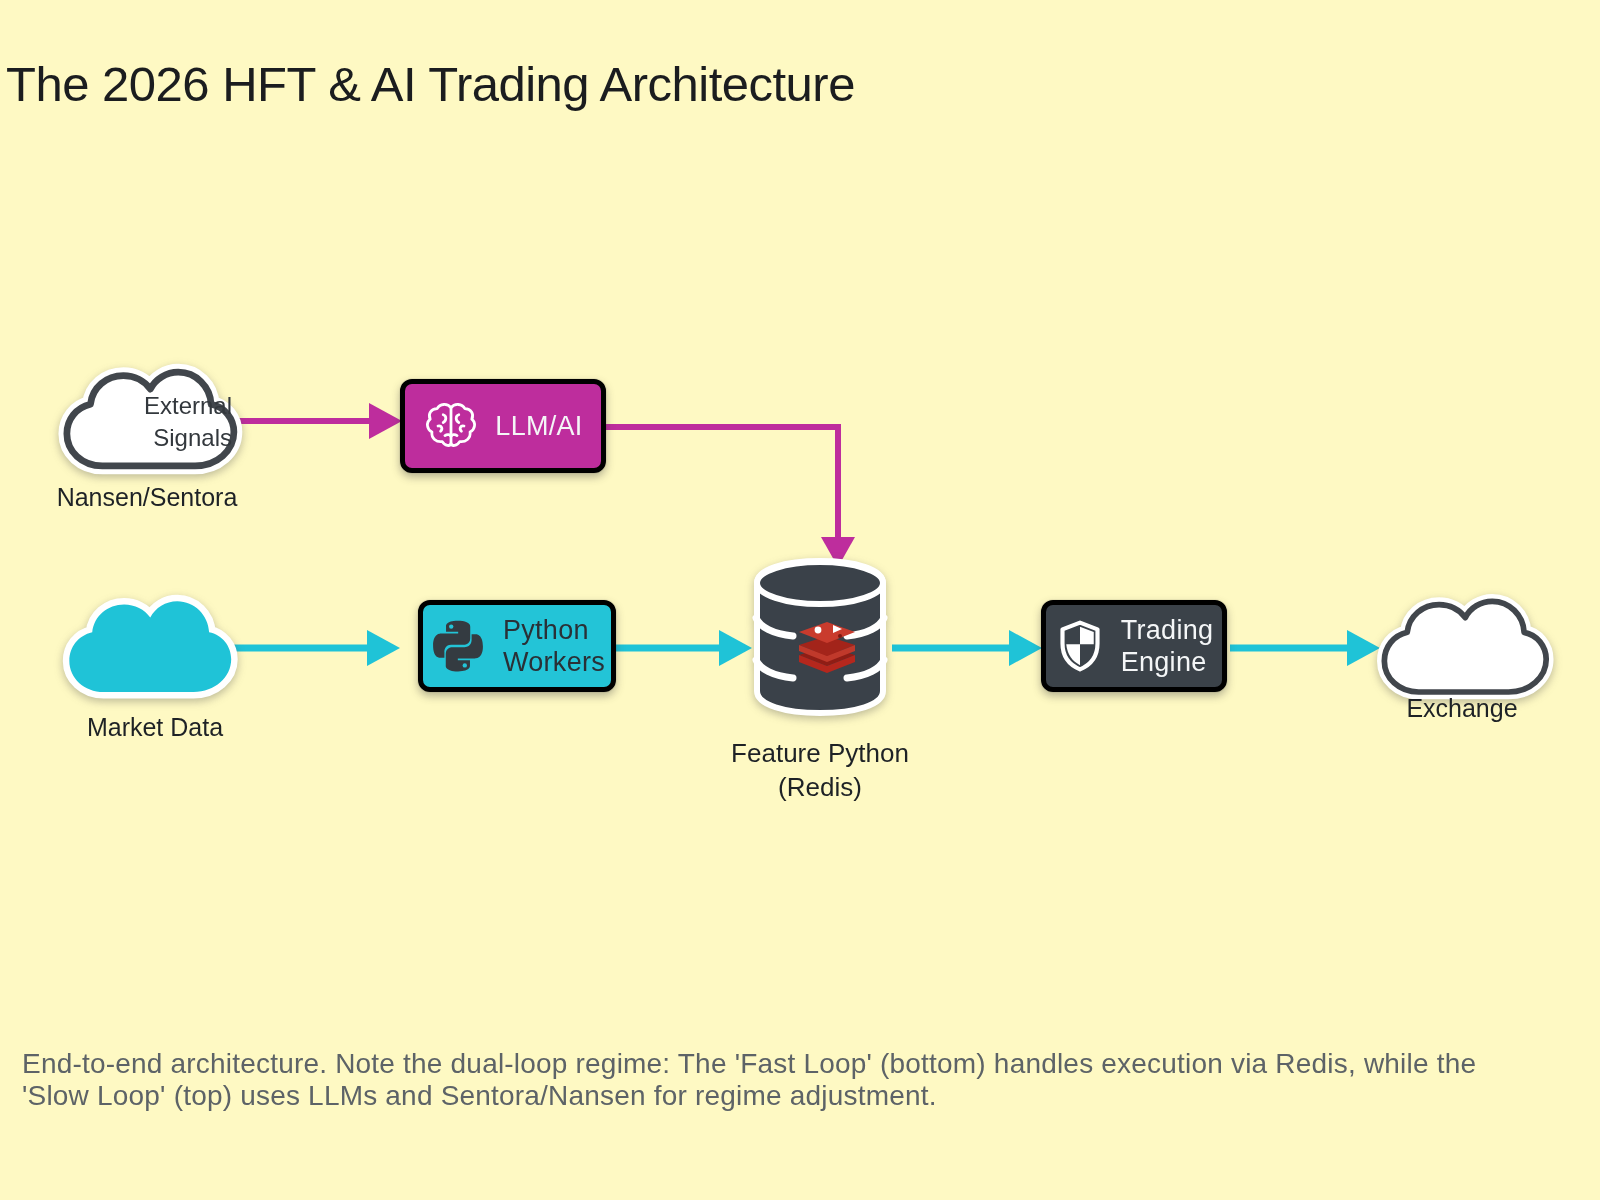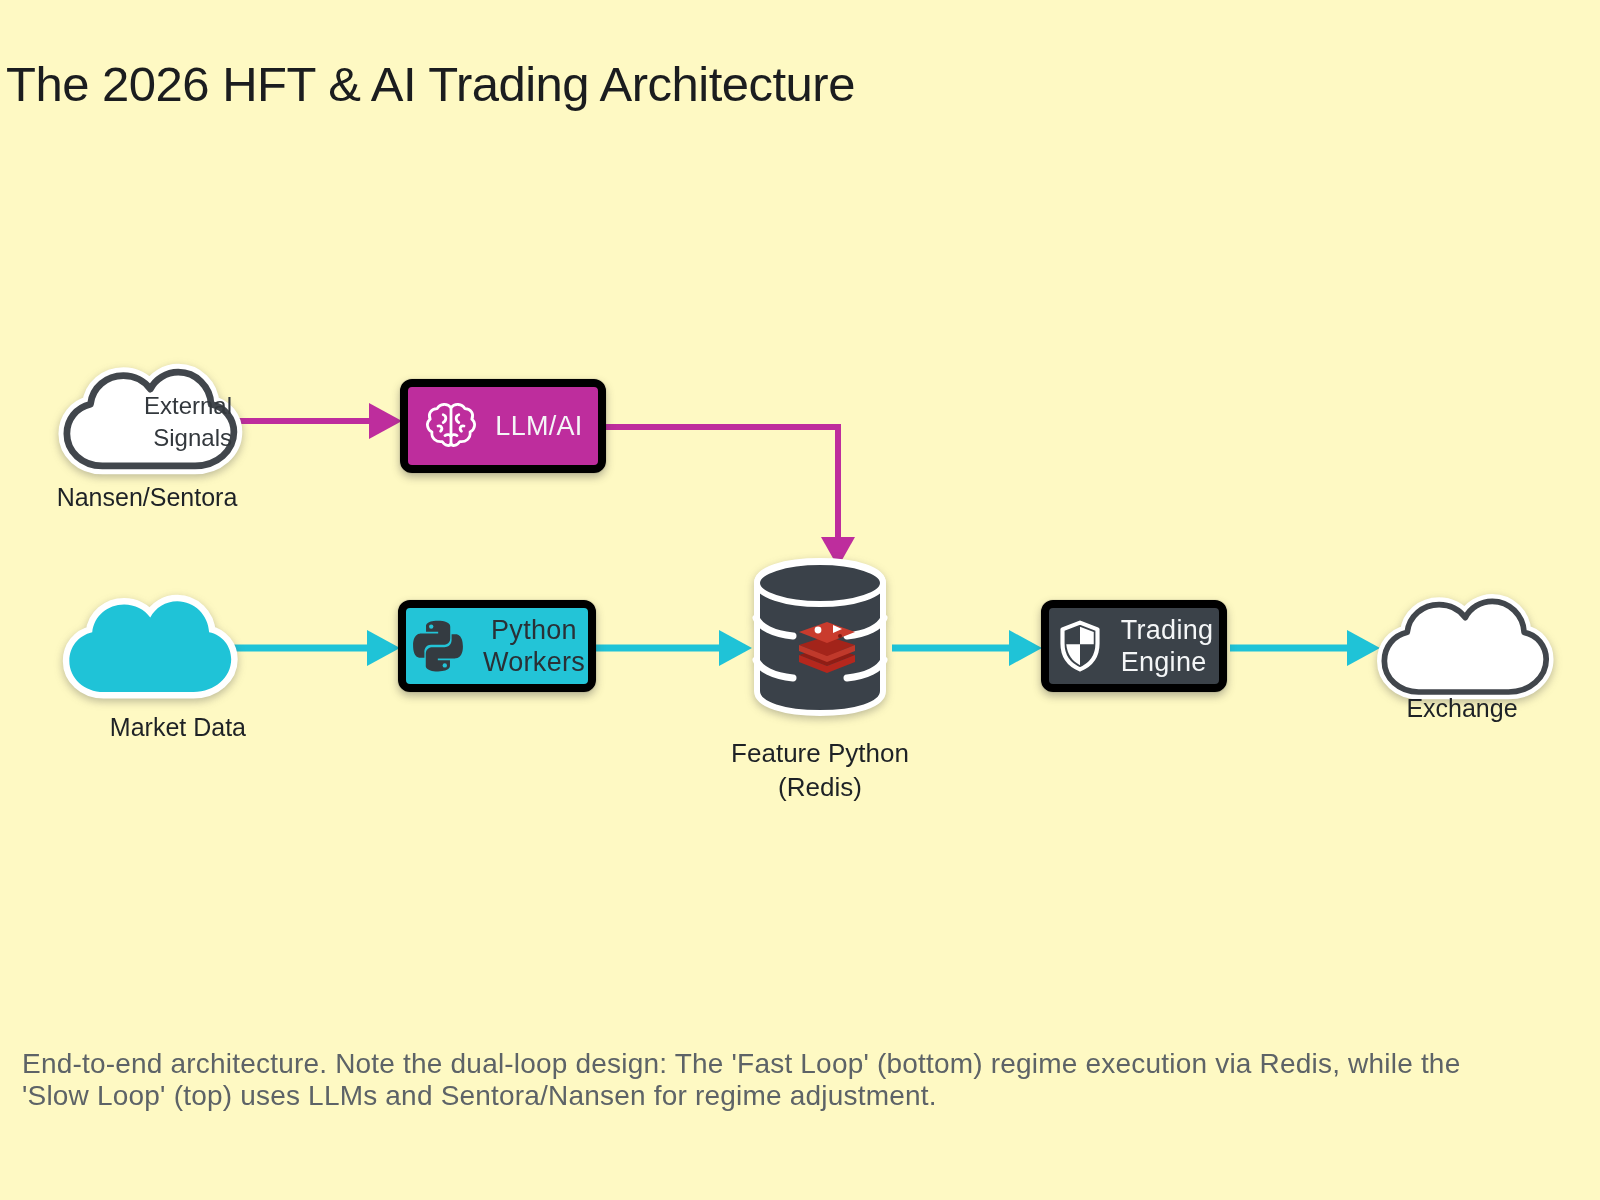"LLM/AI" .node-box { border: 8px solid #000000 -> 5px solid #000000 }
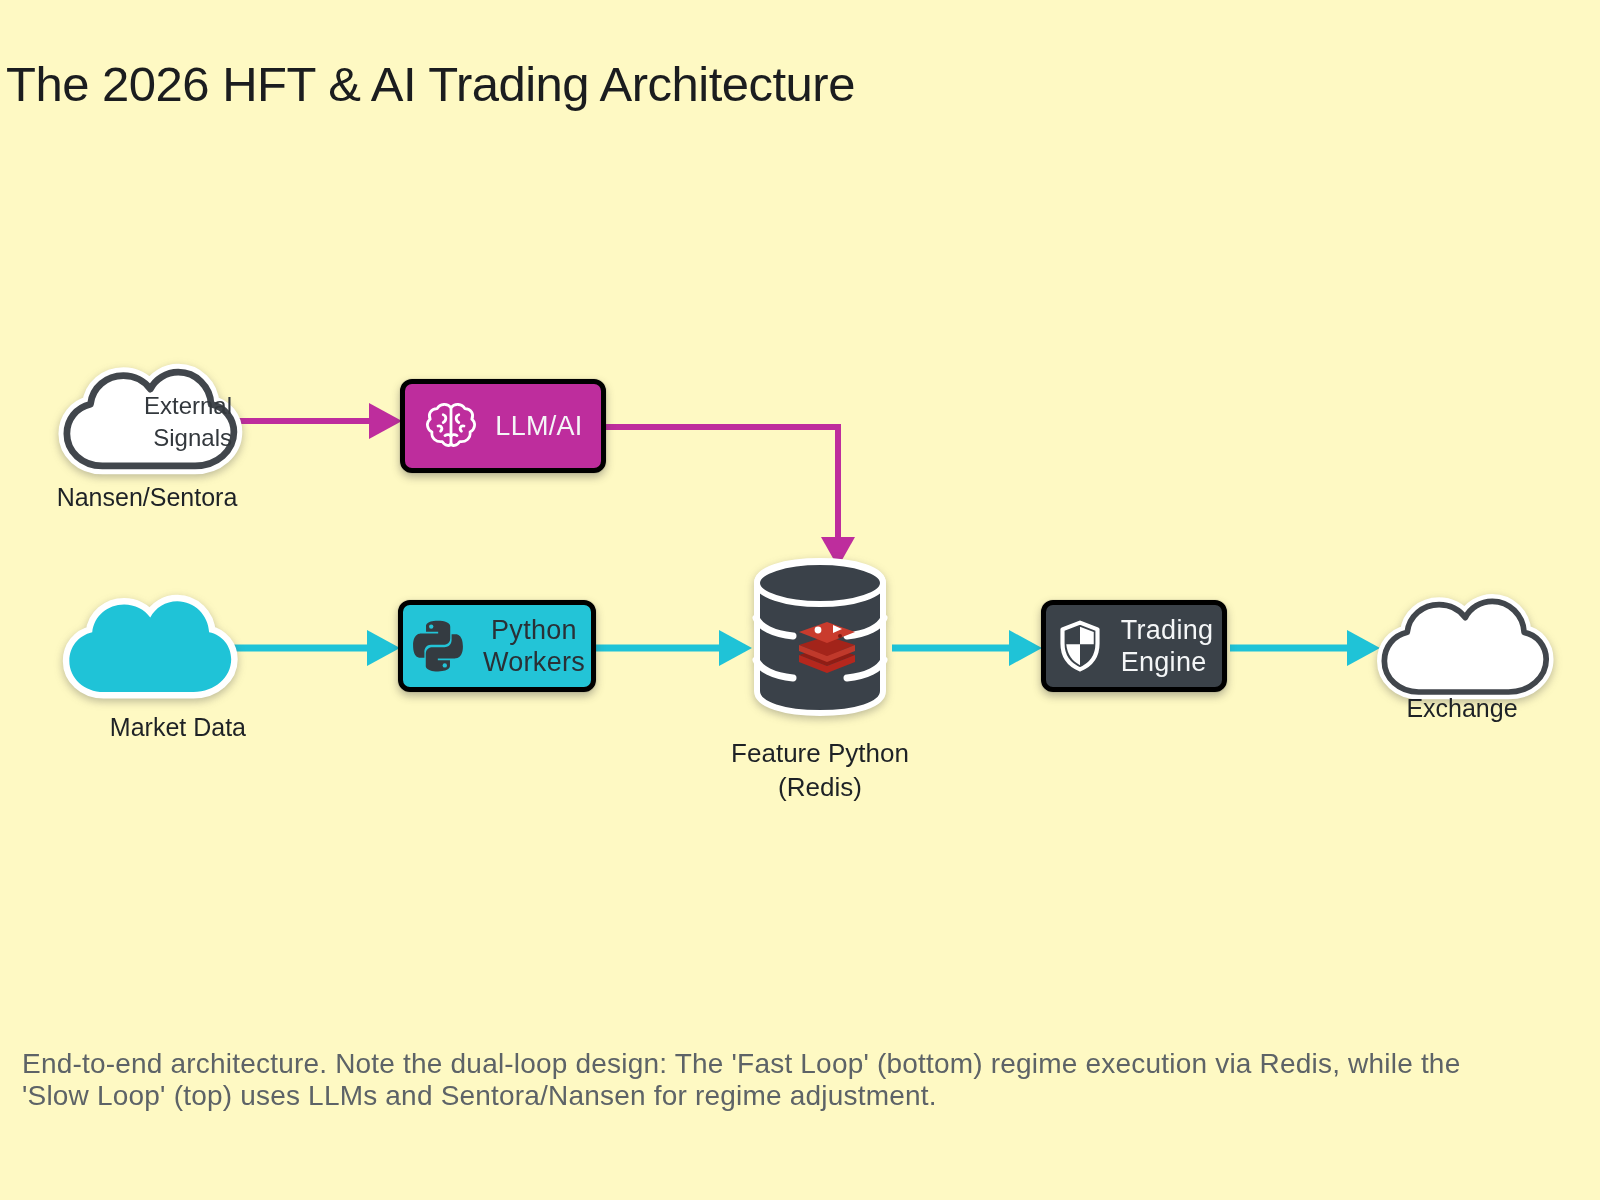"Python" div.node-box { left: 398px -> 418px; text-align: center -> none }
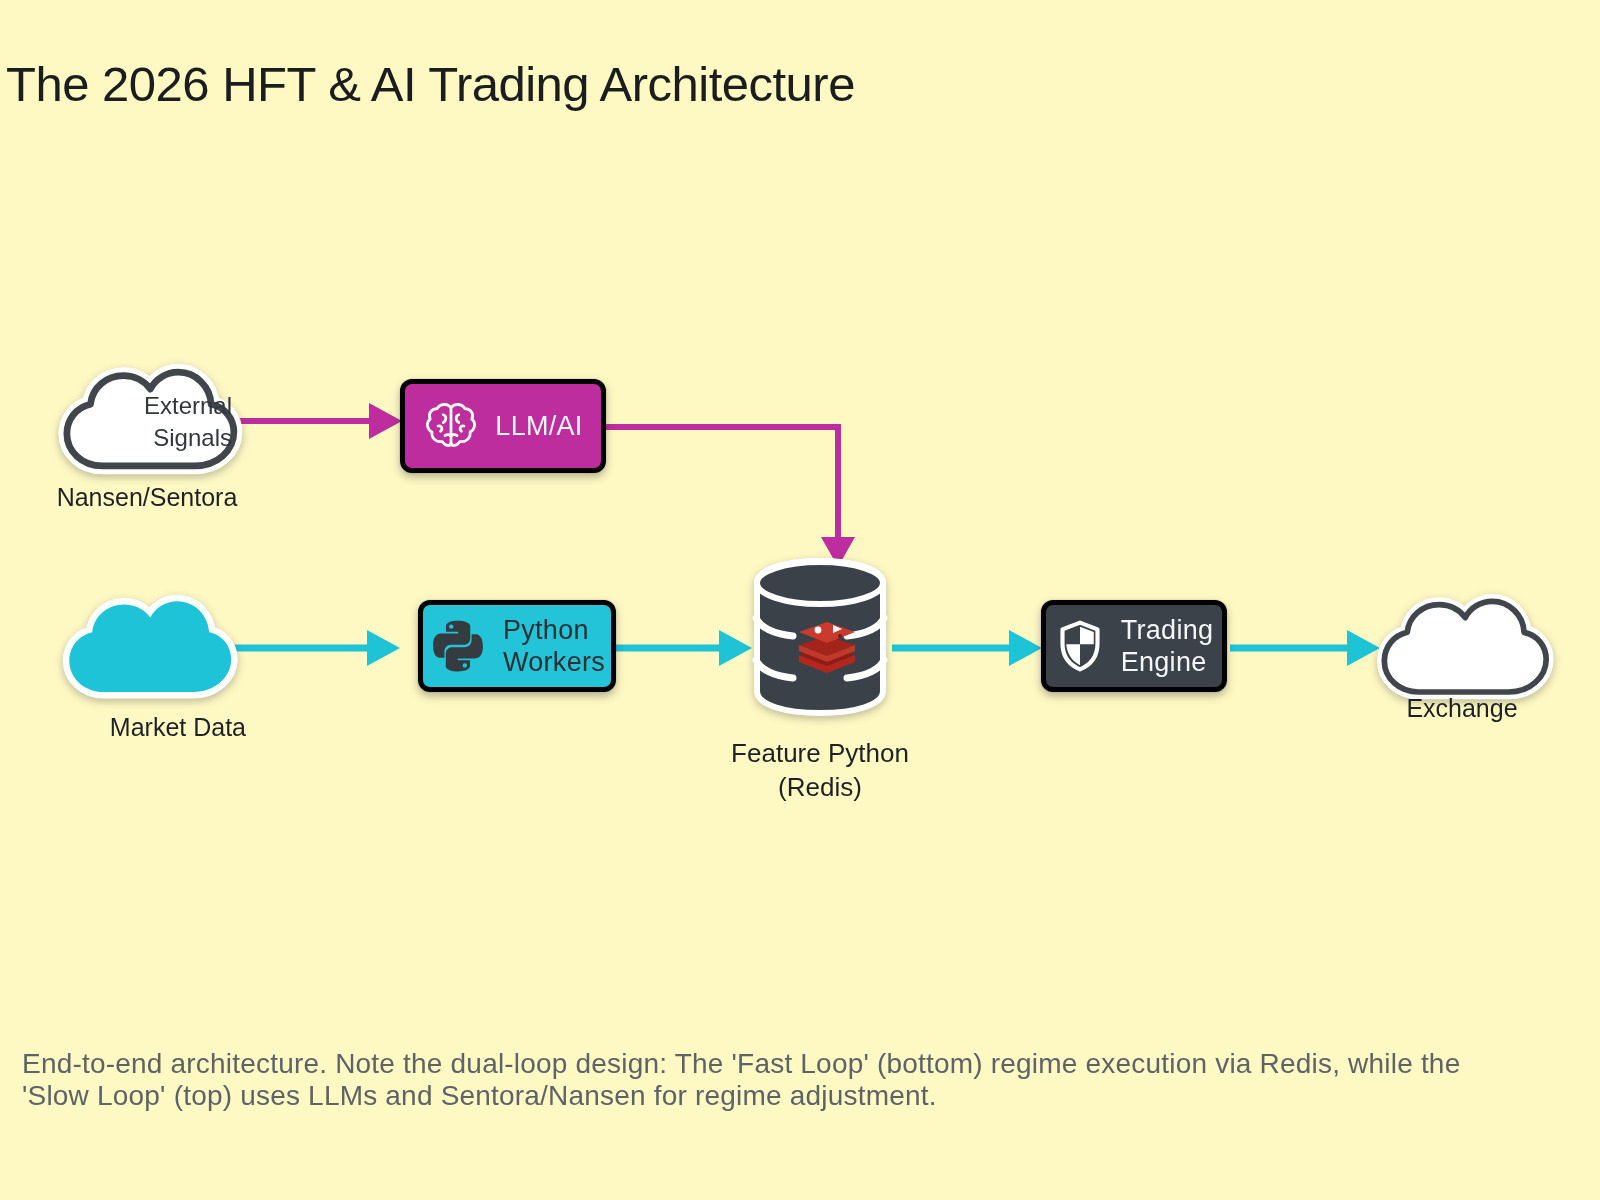"Market Data" div.node-caption { left: 24px -> 44px; text-align: right -> none }
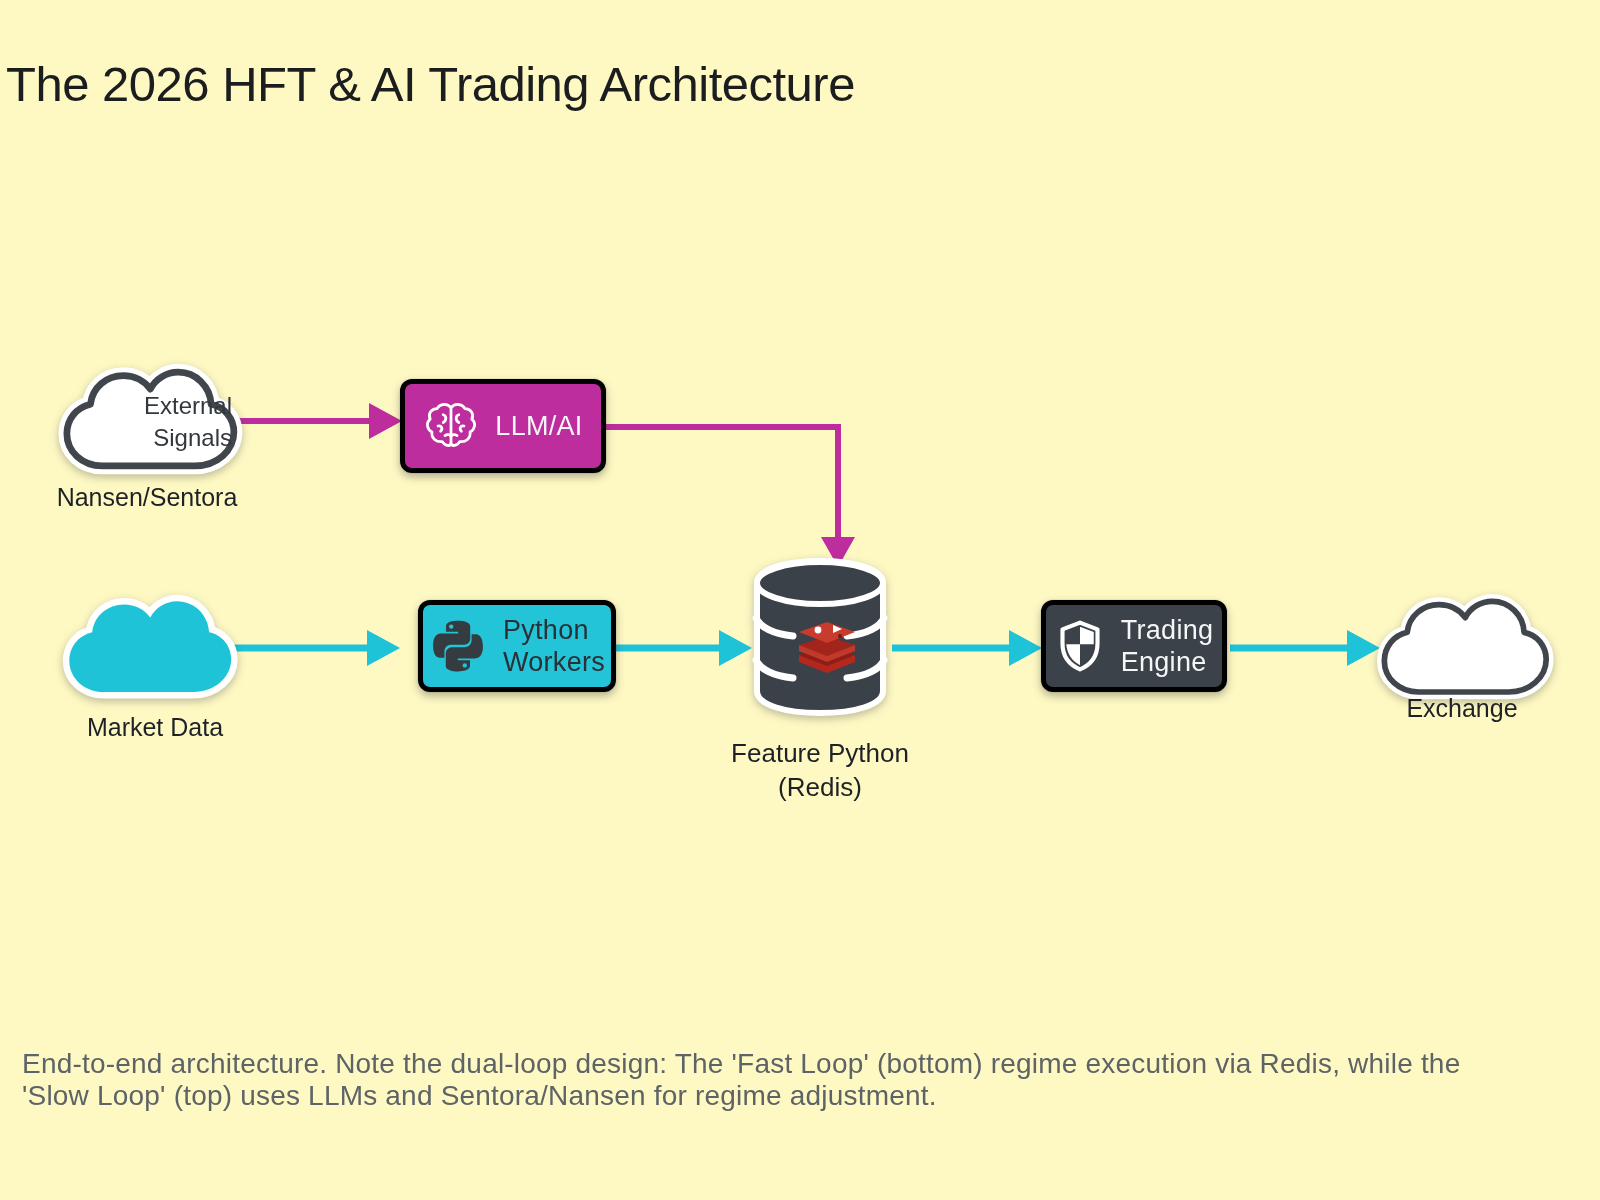"End-to-end architecture. Note the" div.footer-text { text: design: The 'Fast Loop' (bottom) regime -> regime: The 'Fast Loop' (bottom) handles }
